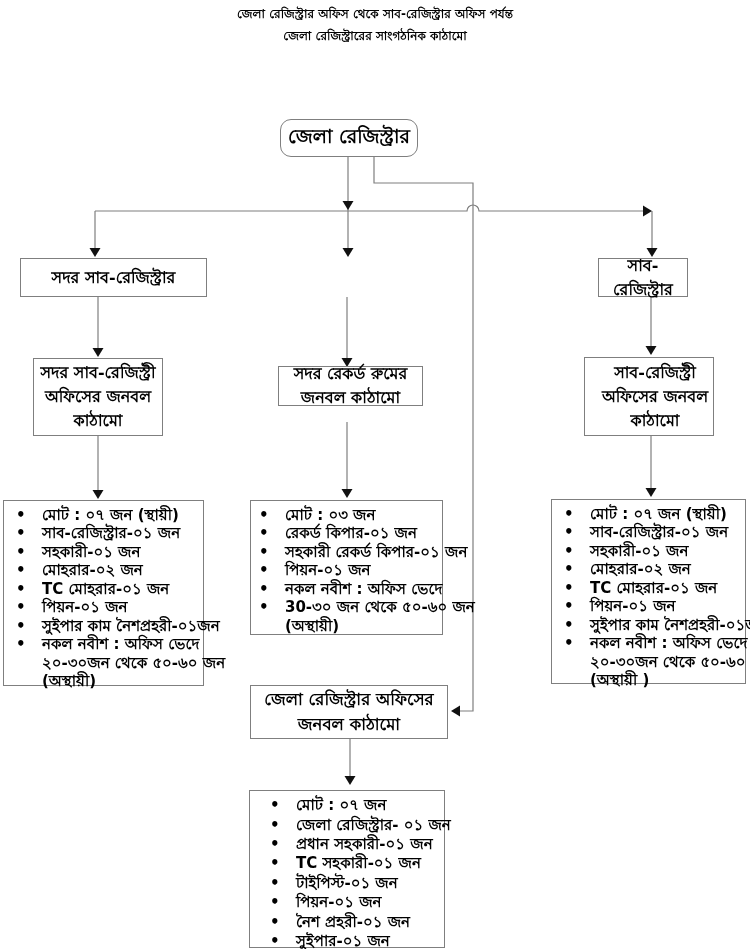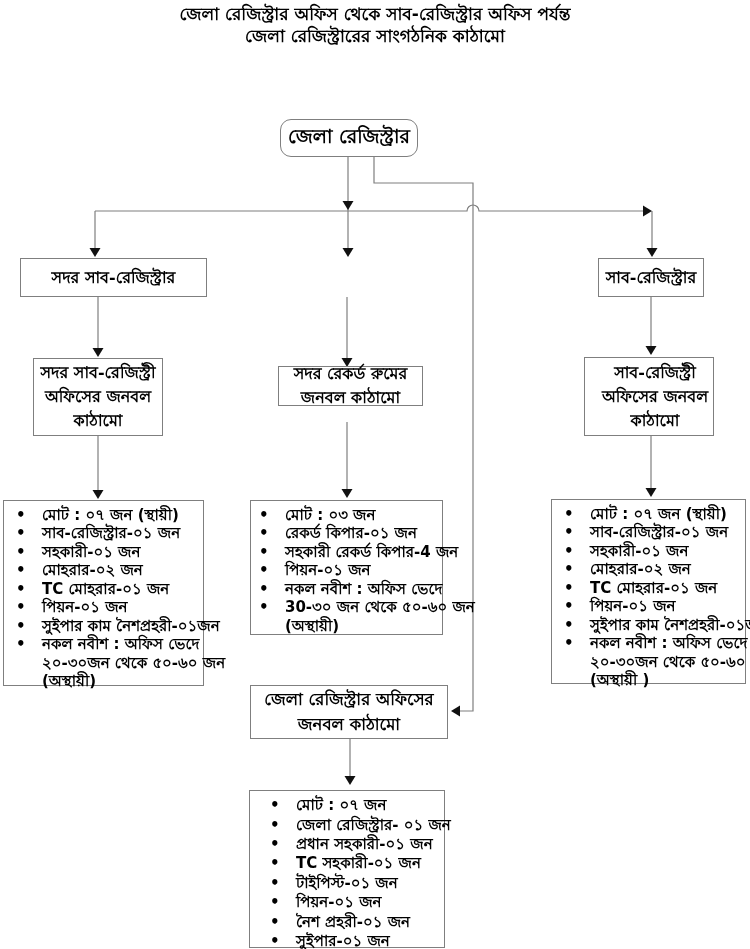"জেলা রেজিস্ট্রার অফিস থেকে" .title { font-size: 17px -> 12px }
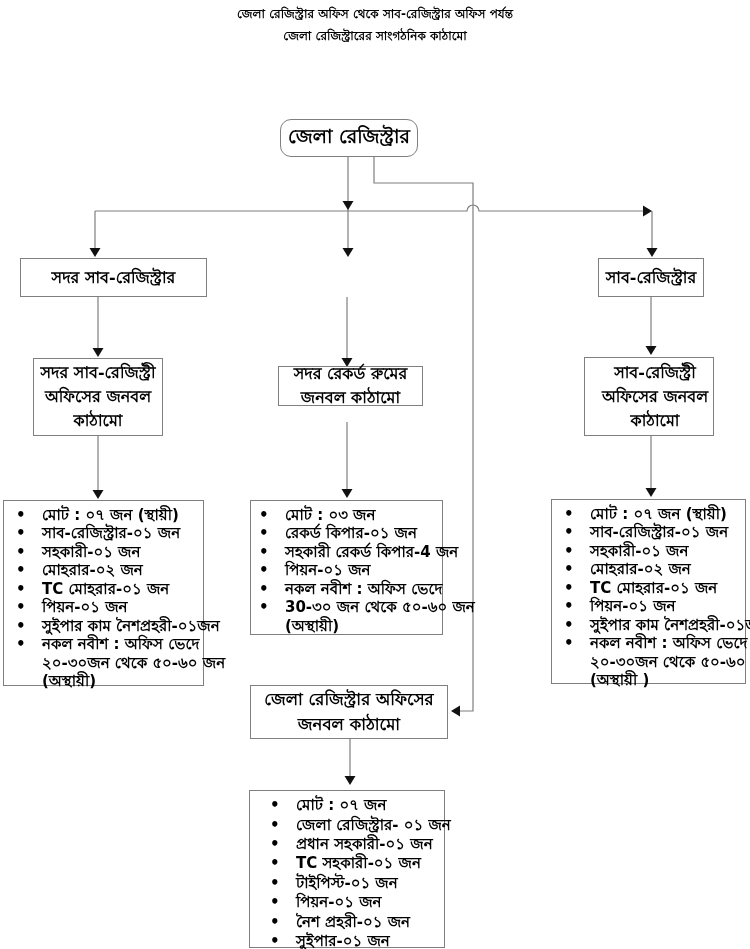"সাব-রেজিস্ট্রার" div.box { width: 106px -> 90px }
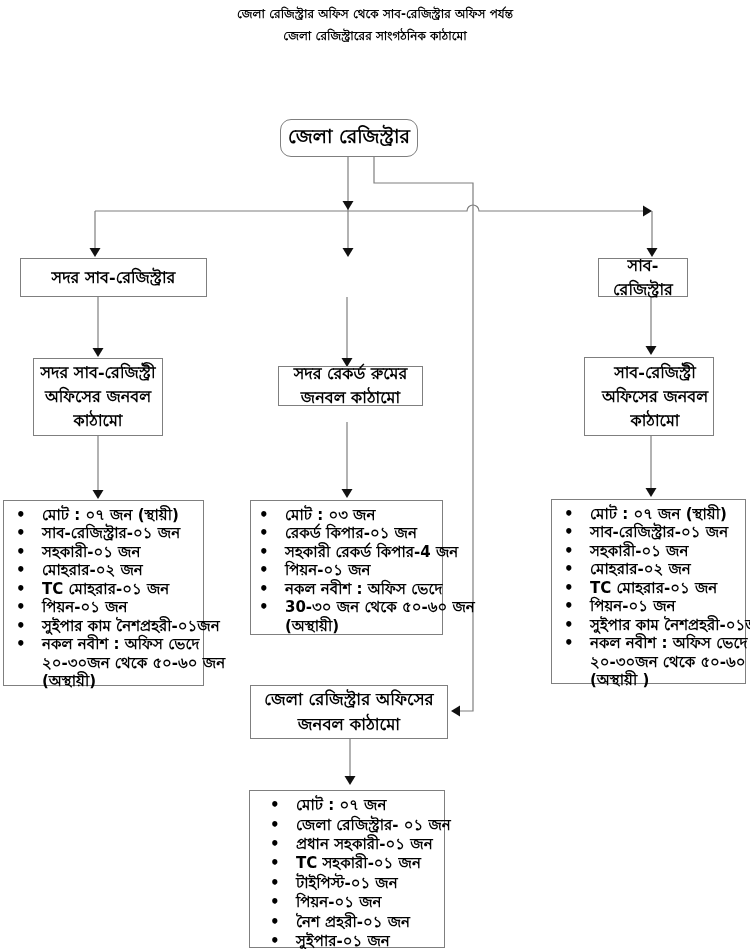"সহকারী রেকর্ড কিপার-4 জন" span.txt { text: কিপার-4 -> কিপার-০১ }
